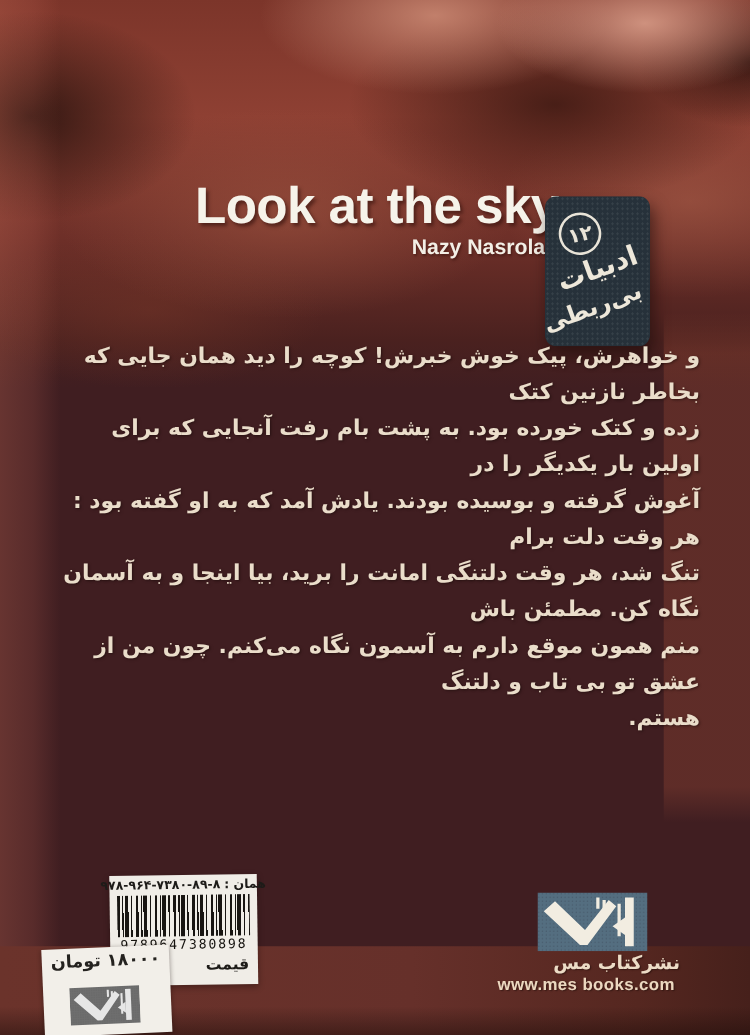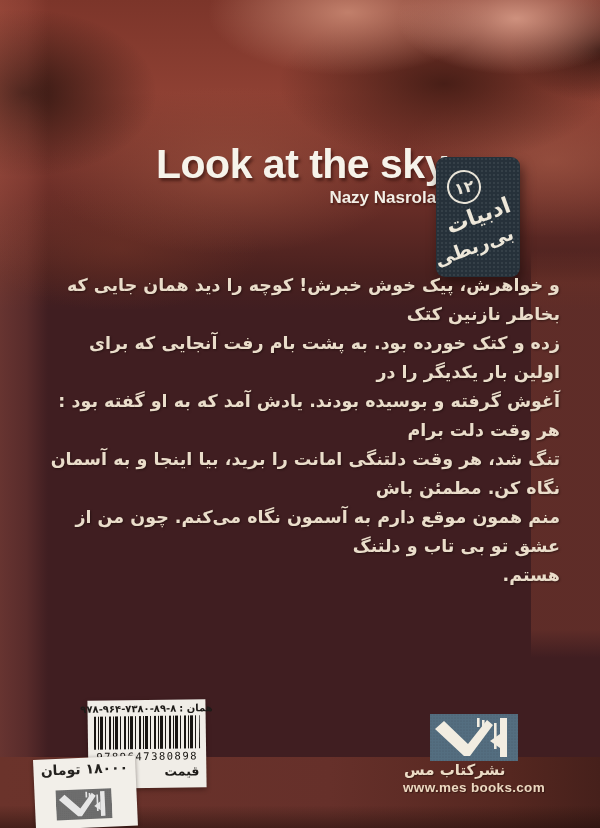"نشرکتاب مس" .pub-name { text-align: left -> right }
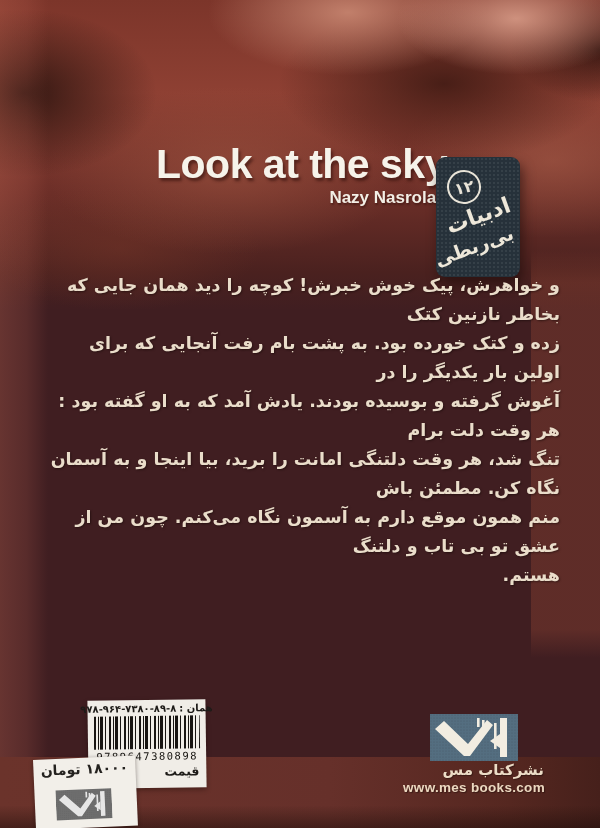"www.mes books.com" .pub-site { text-align: center -> left }
